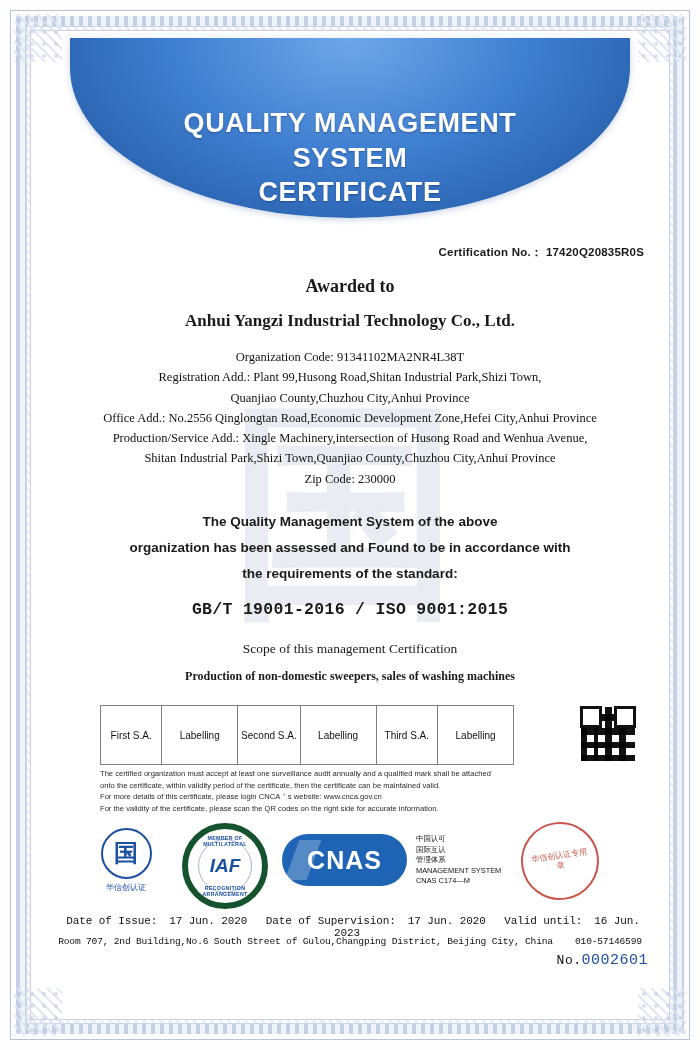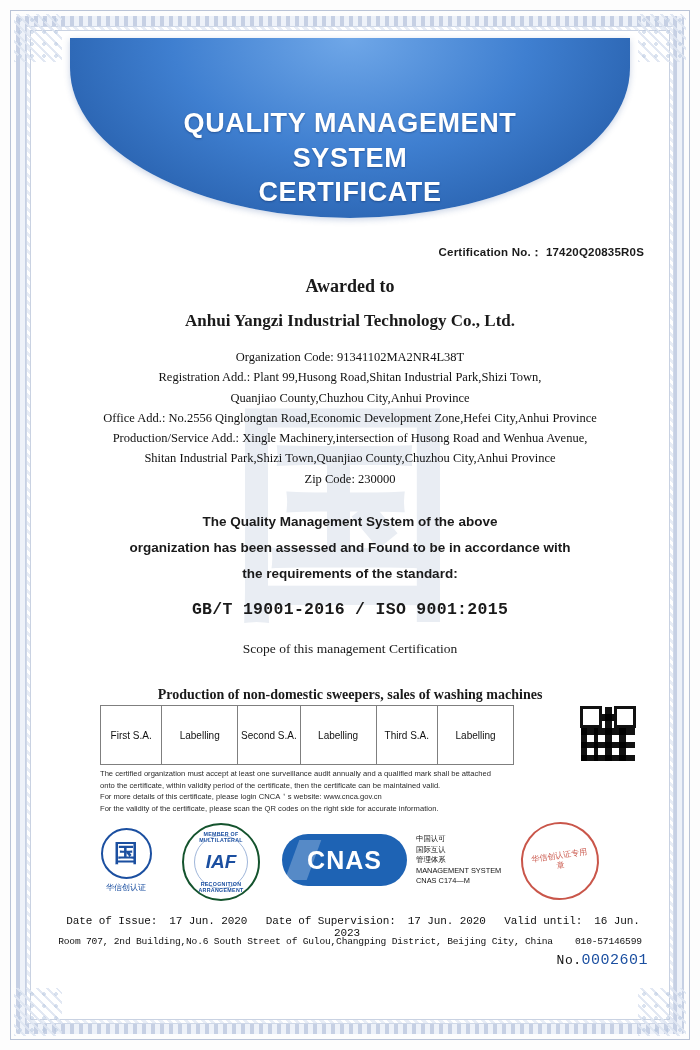"Production of non-domestic sweepers," .scope-text { font-size: 14px -> 12px; margin-top: 30px -> 12px }
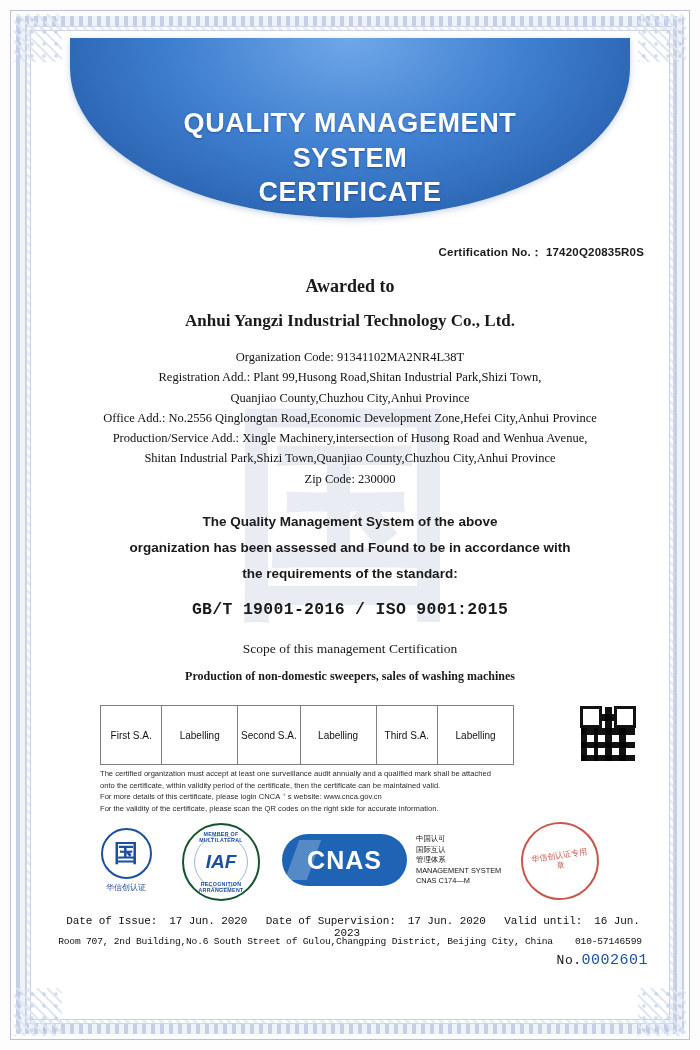"IAF" .iaf { border: 2px solid #14532d -> 6px solid #14532d }
